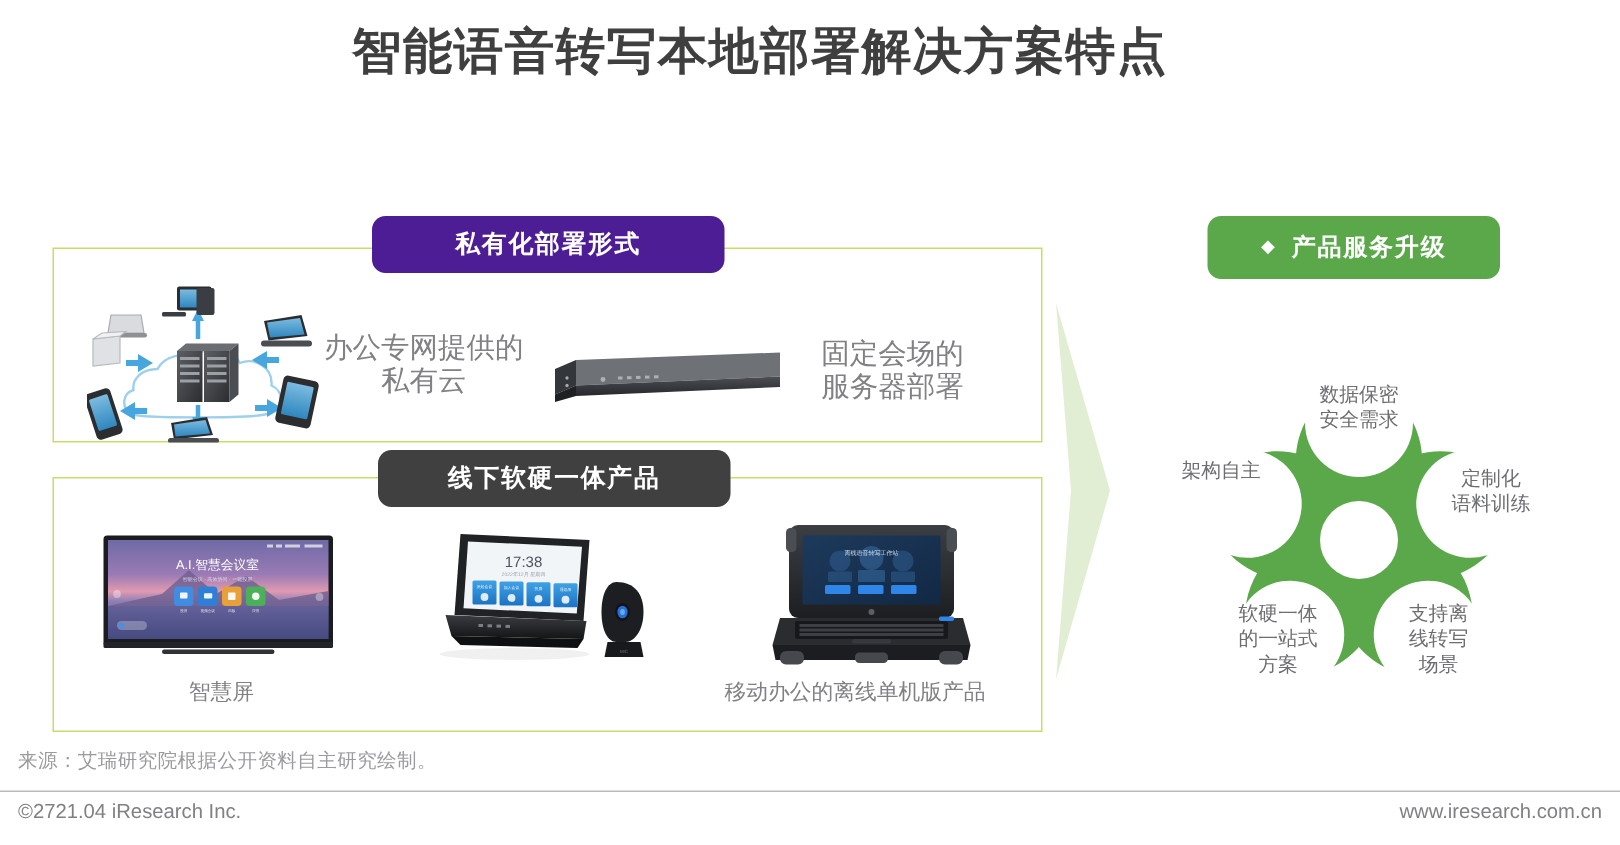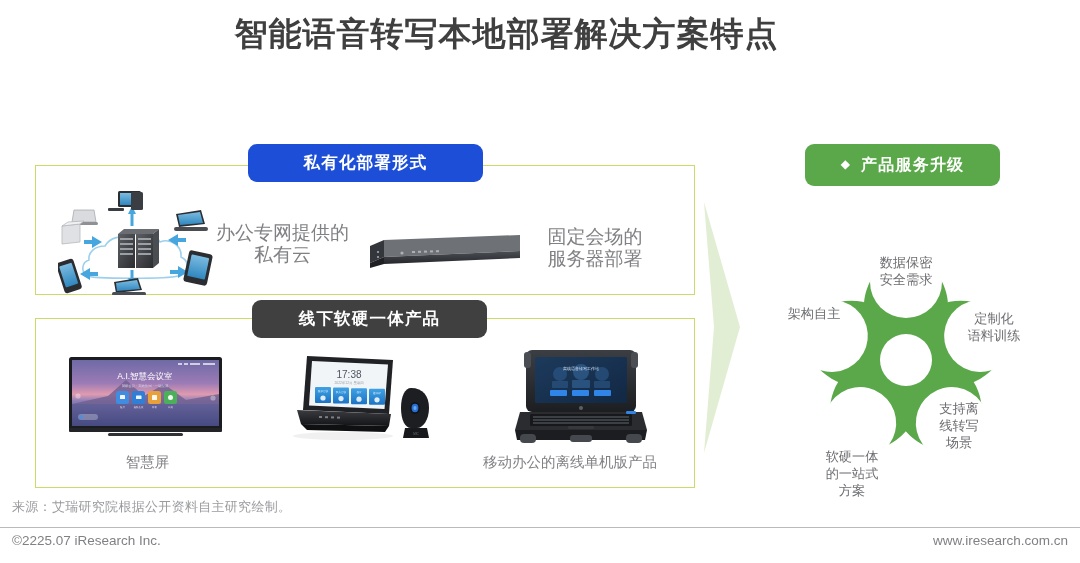"私有化部署形式" #badge-private { background: #1d4ed8 -> #4c1d95 }
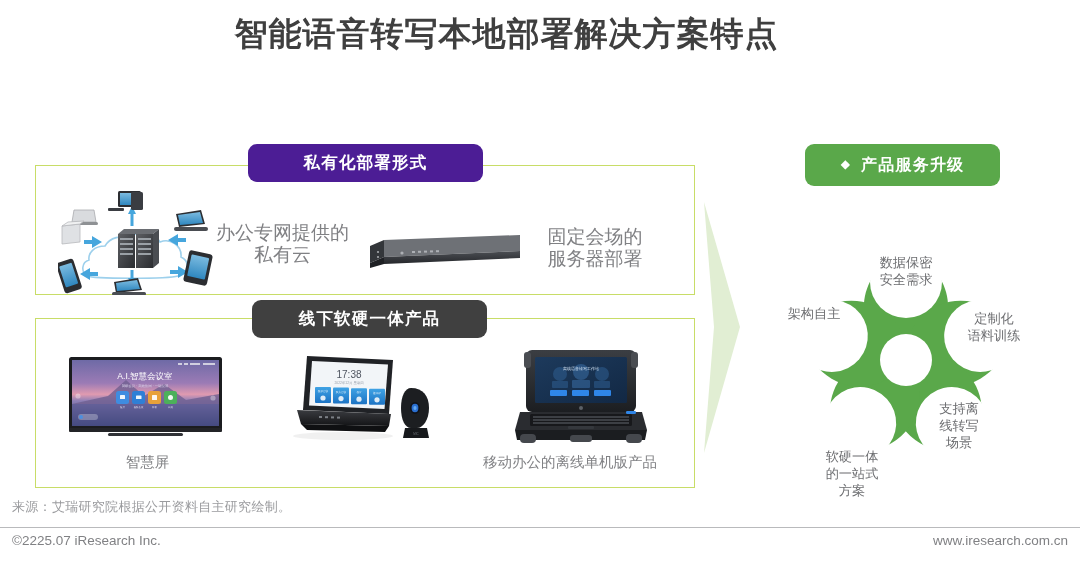"软硬一体" #lbl-bottomleft { margin-top: 48px -> none }
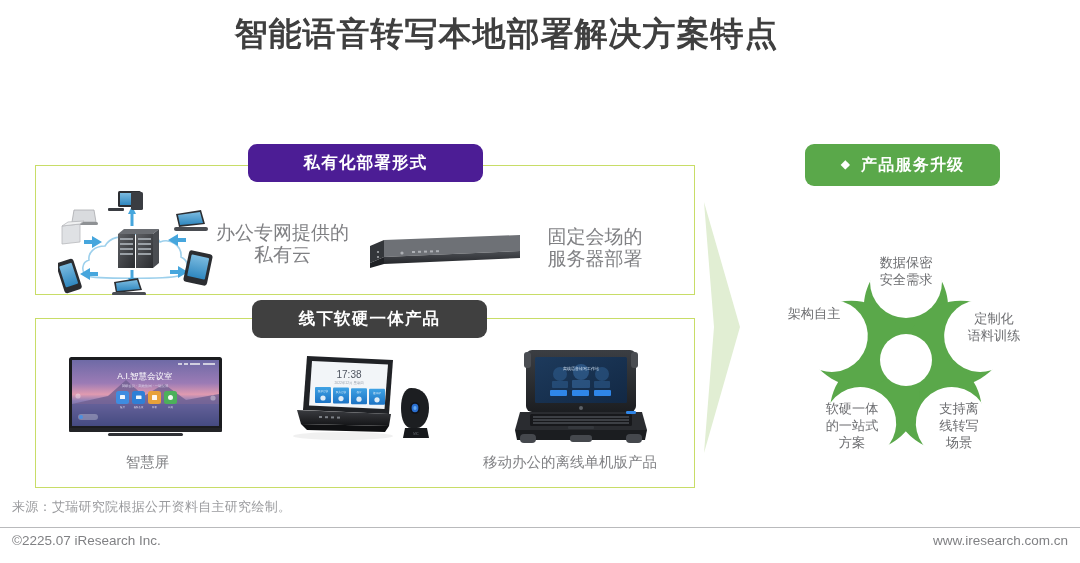"©2225.07 iResearch Inc." div { text: 2225.07 -> 2721.04 }
